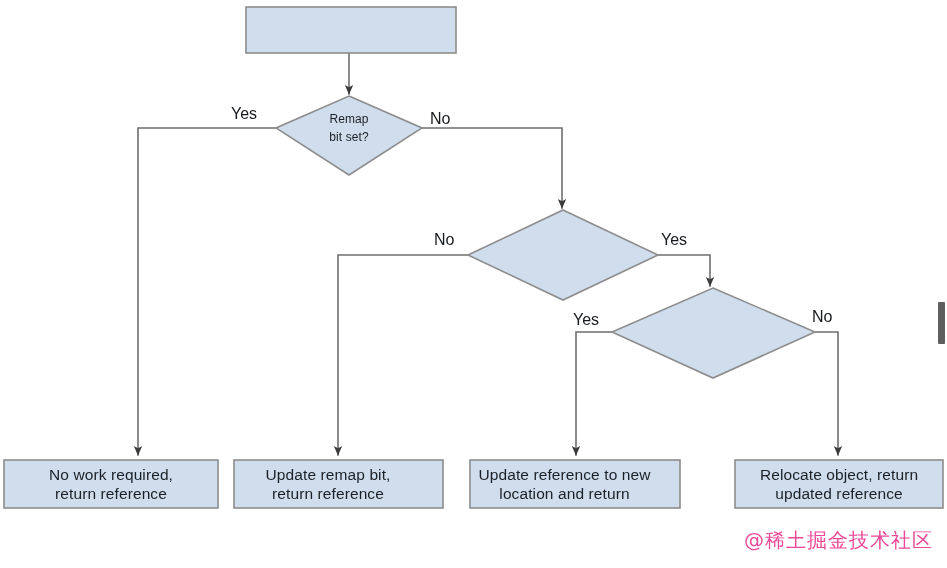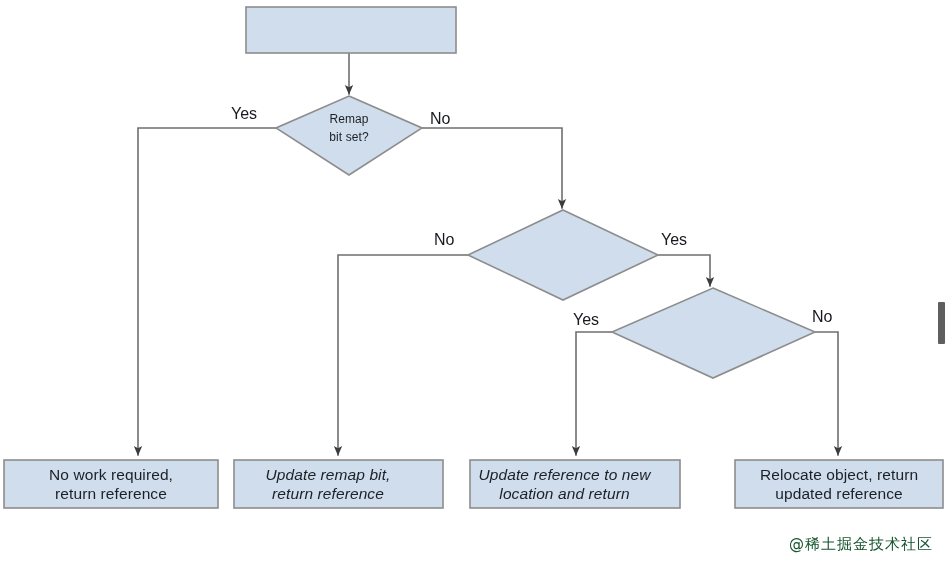"Update remap bit," div.node-text { font-style: italic -> none }
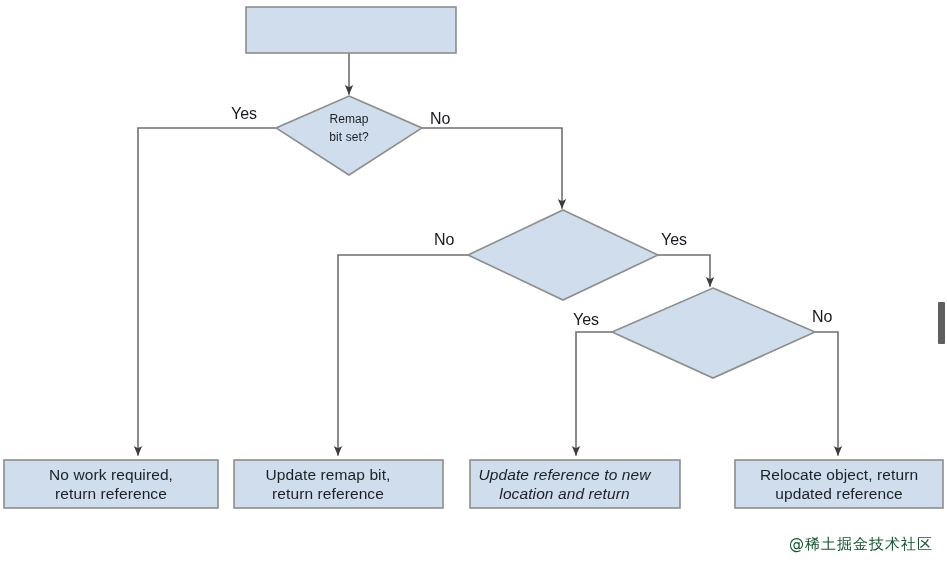"Update reference to new" div.node-text { font-style: italic -> none }
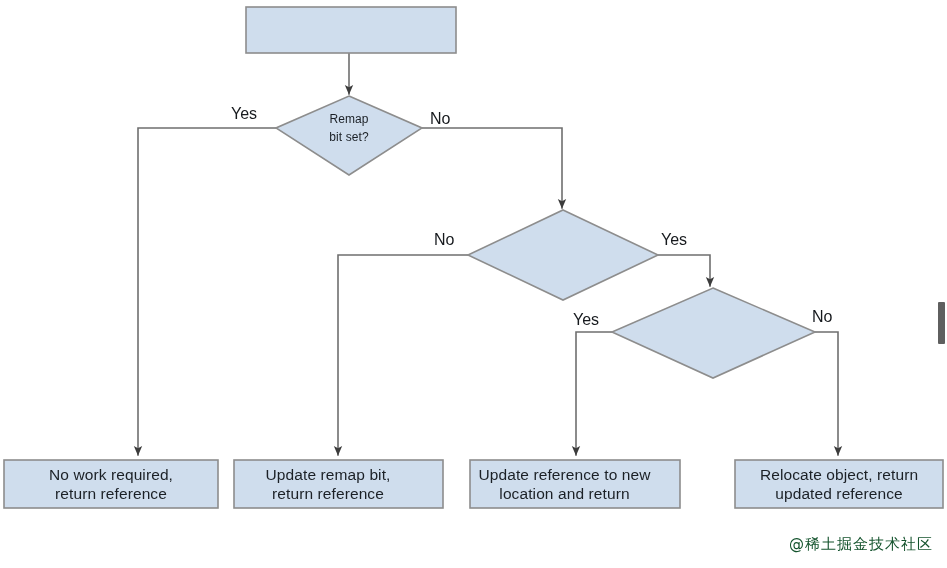"@稀土掘金技术社区" #watermark { color: #14532d -> #ec4899; font-size: 15px -> 20px }
